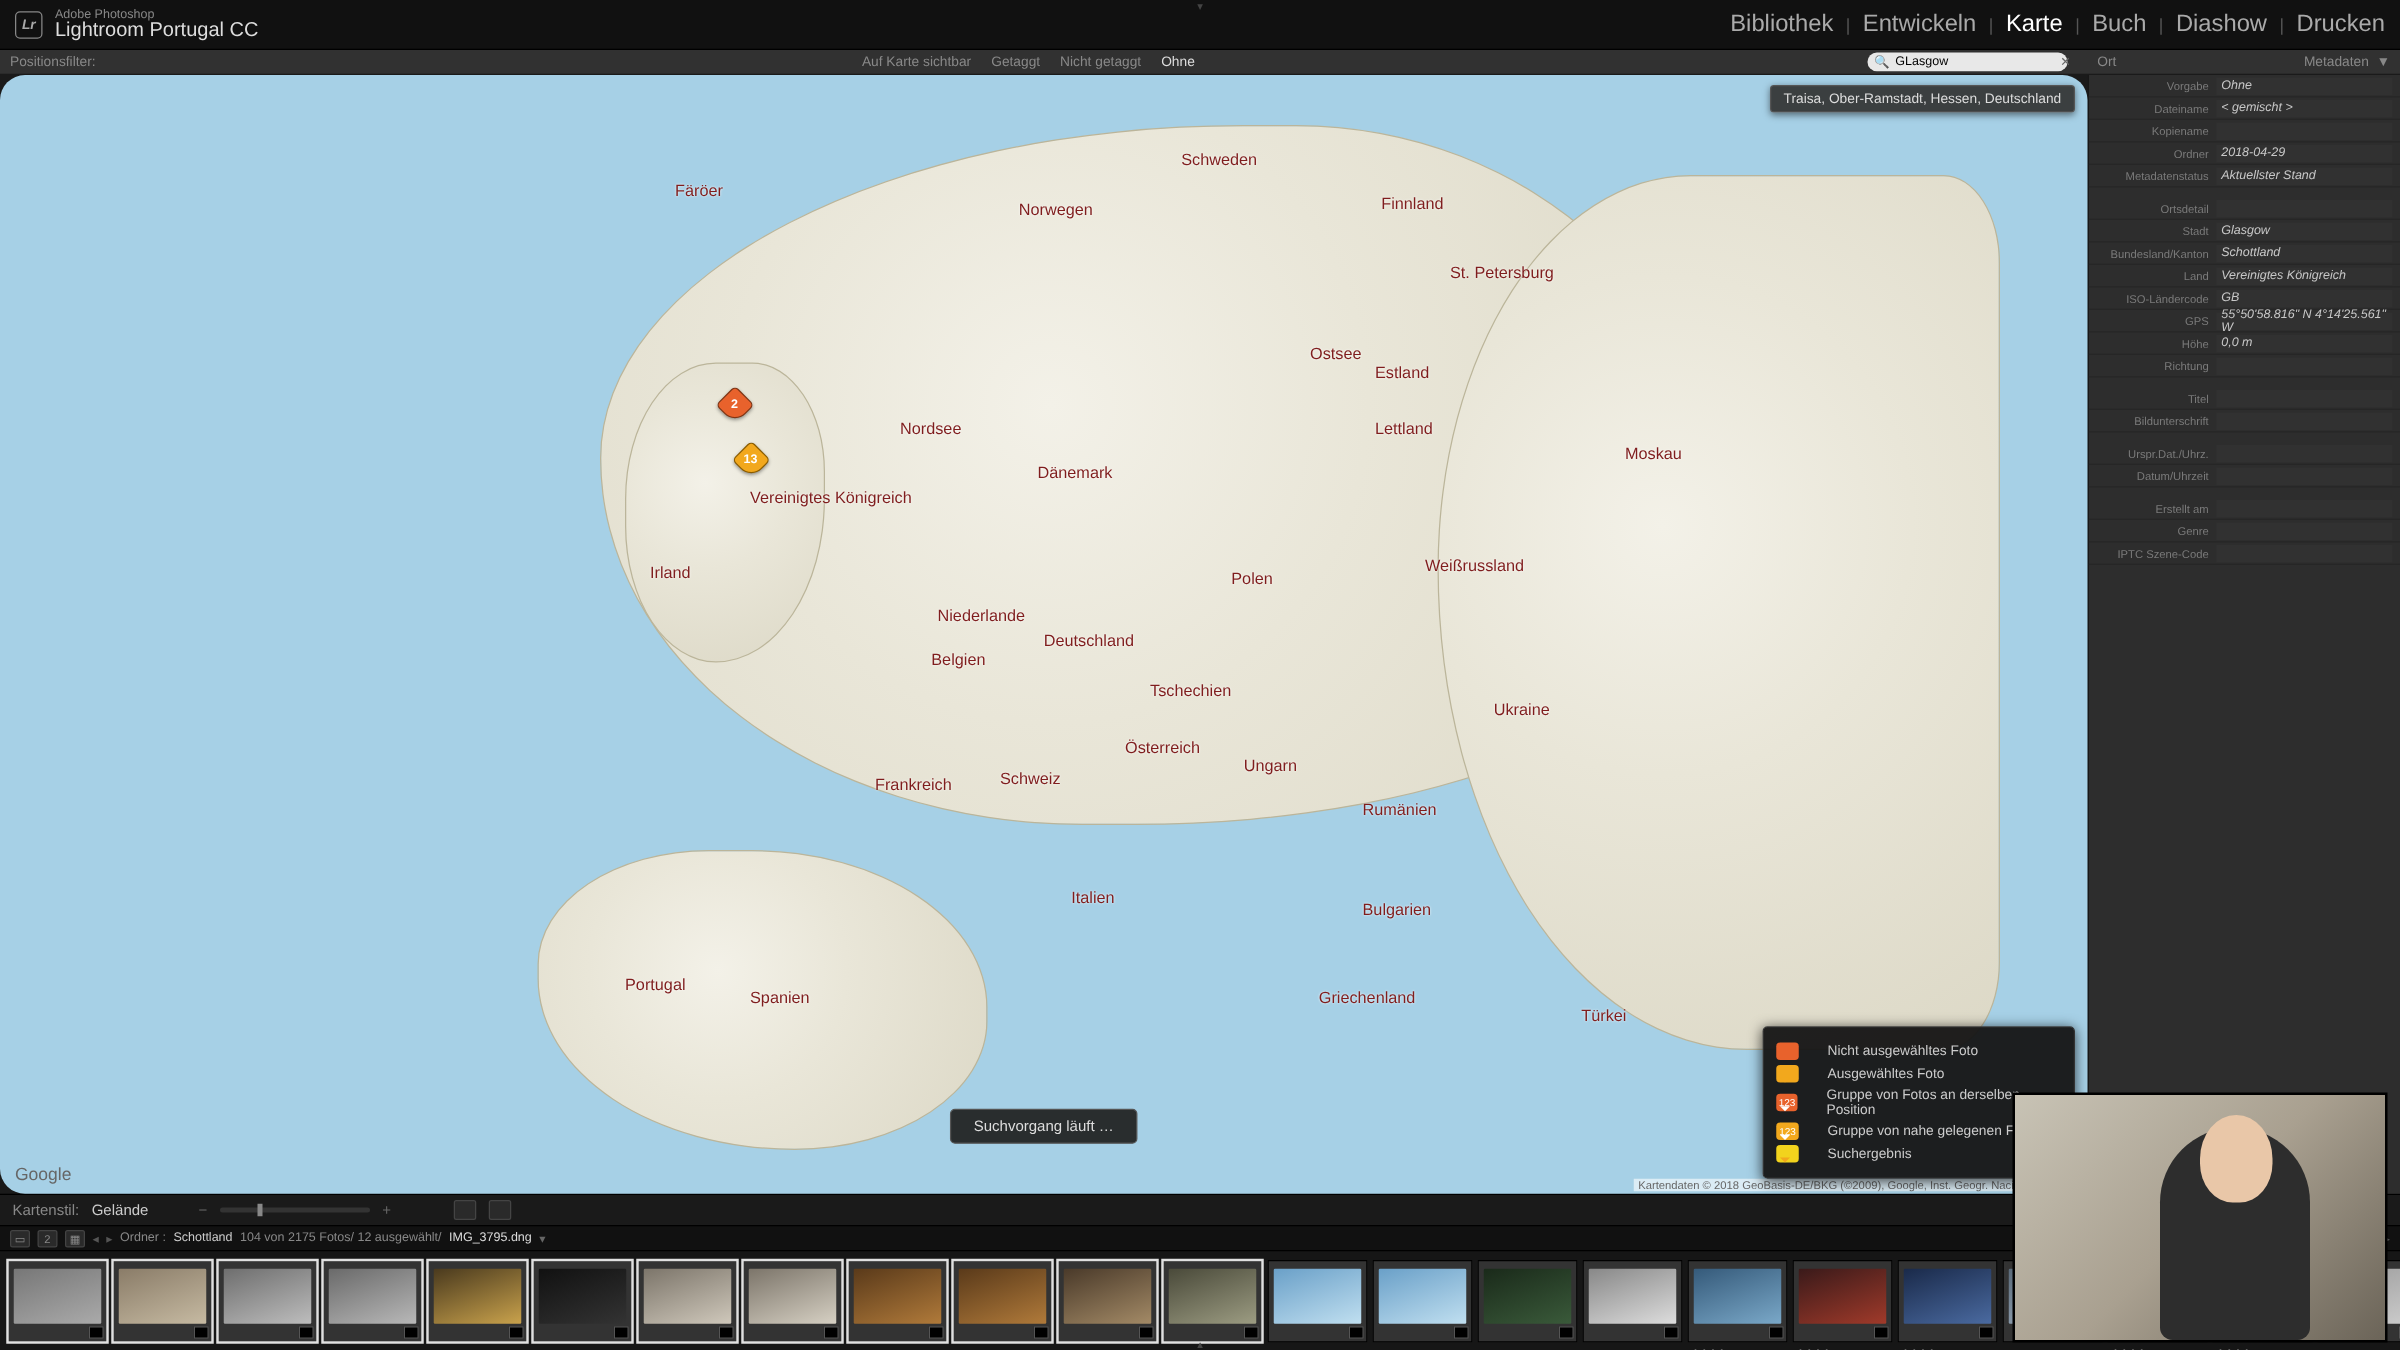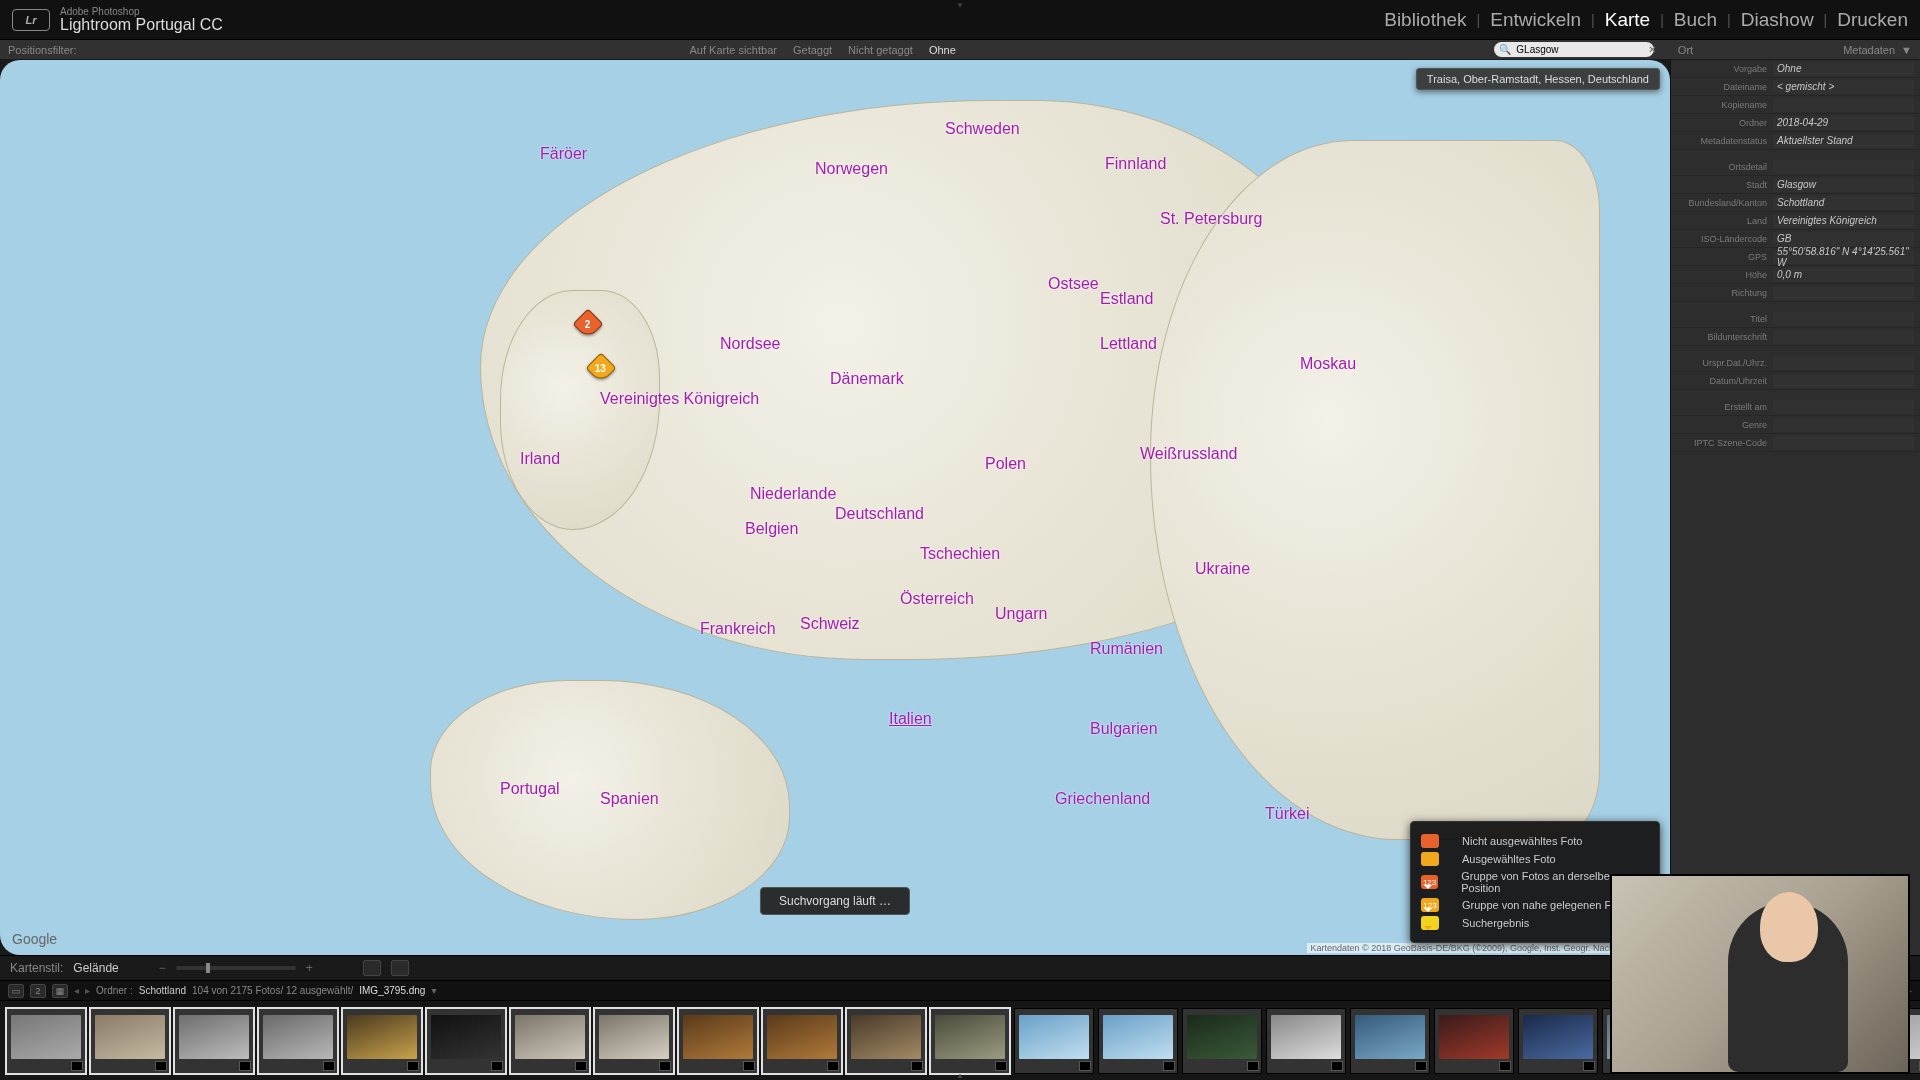"Lr" .brand-logo { width: 38px -> 22px }
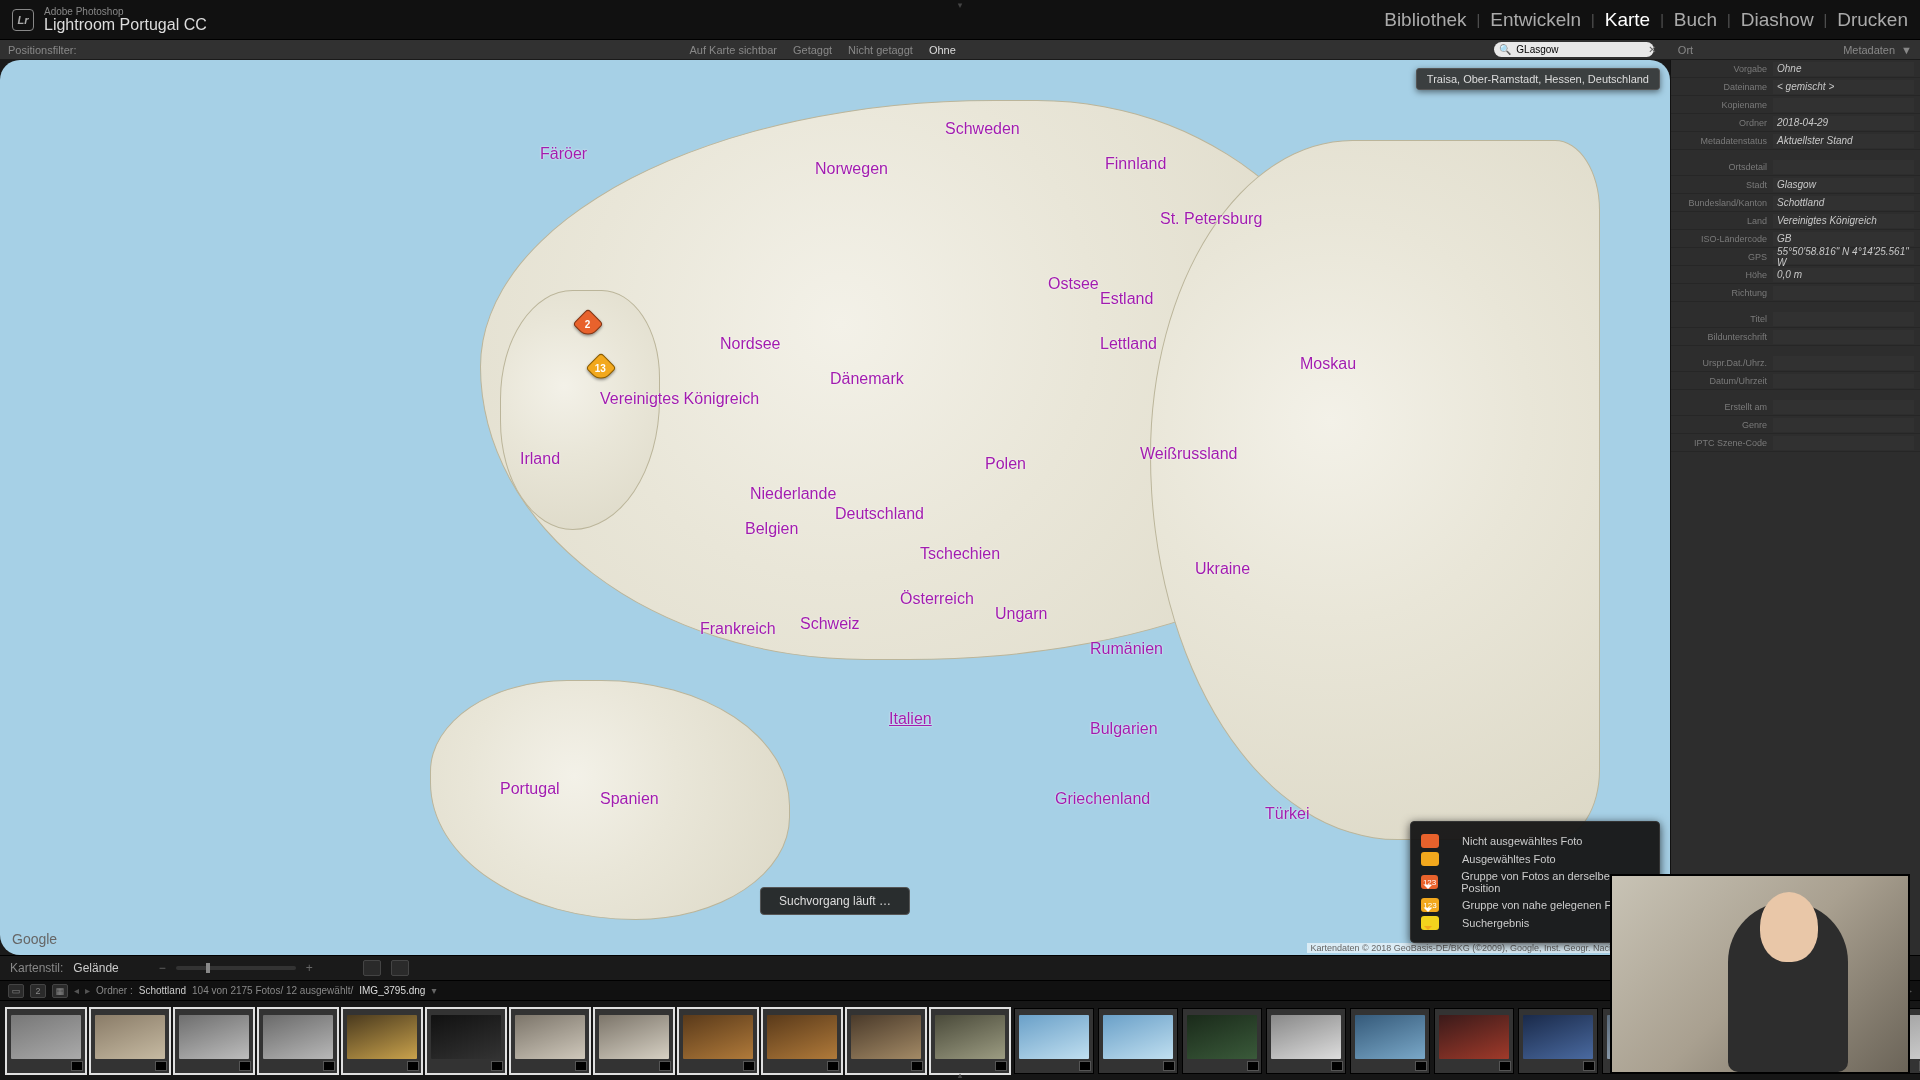"Schweden" .map-label { color: #a21caf -> #7f1d1d; font-size: 16px -> 13px }
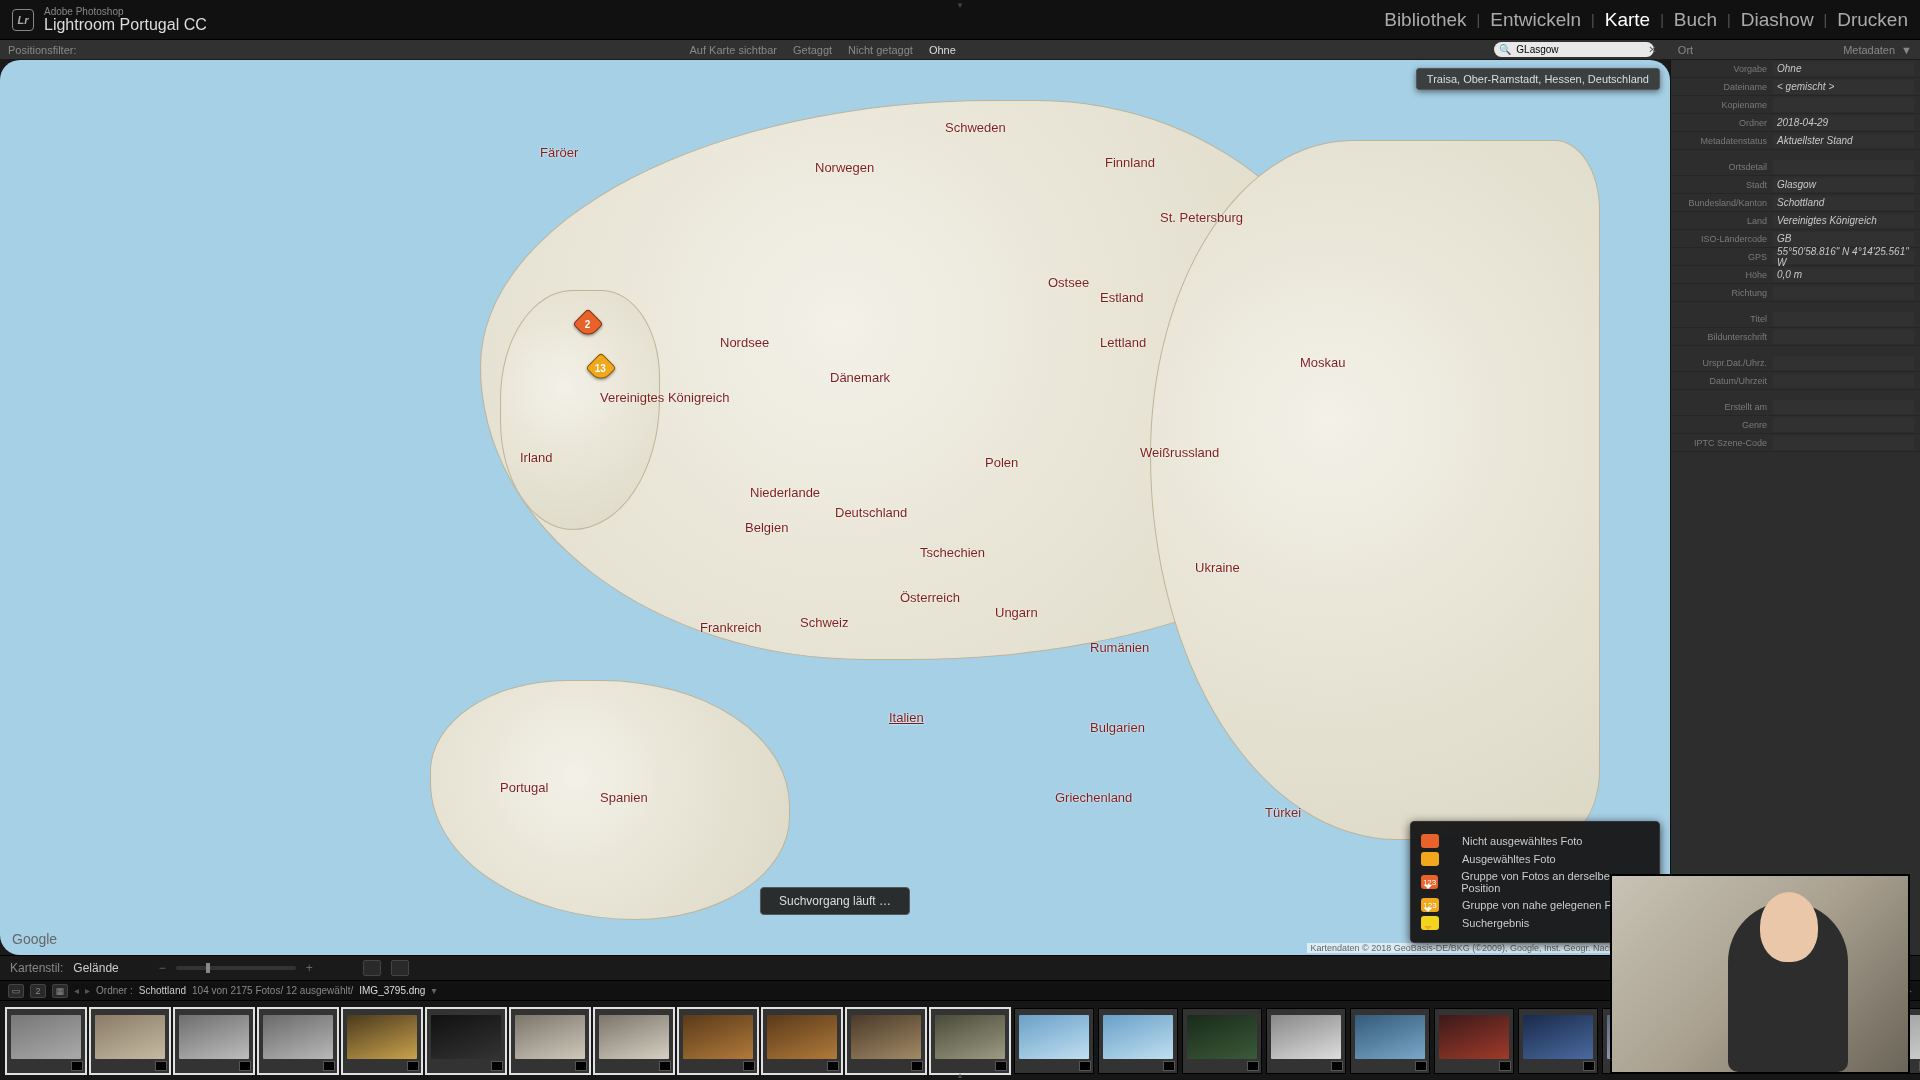"Italien" div.map-label { left: 889px -> 857px; text-decoration: underline -> none }
